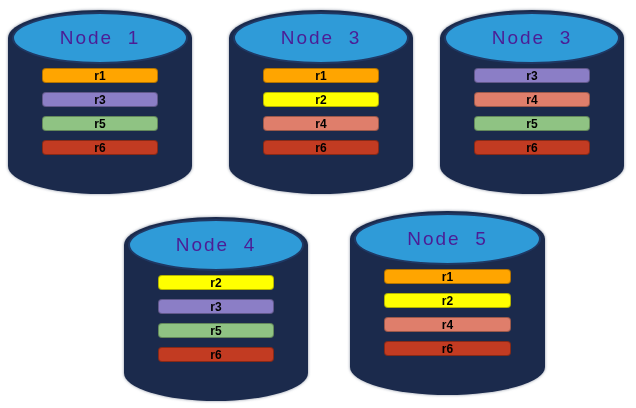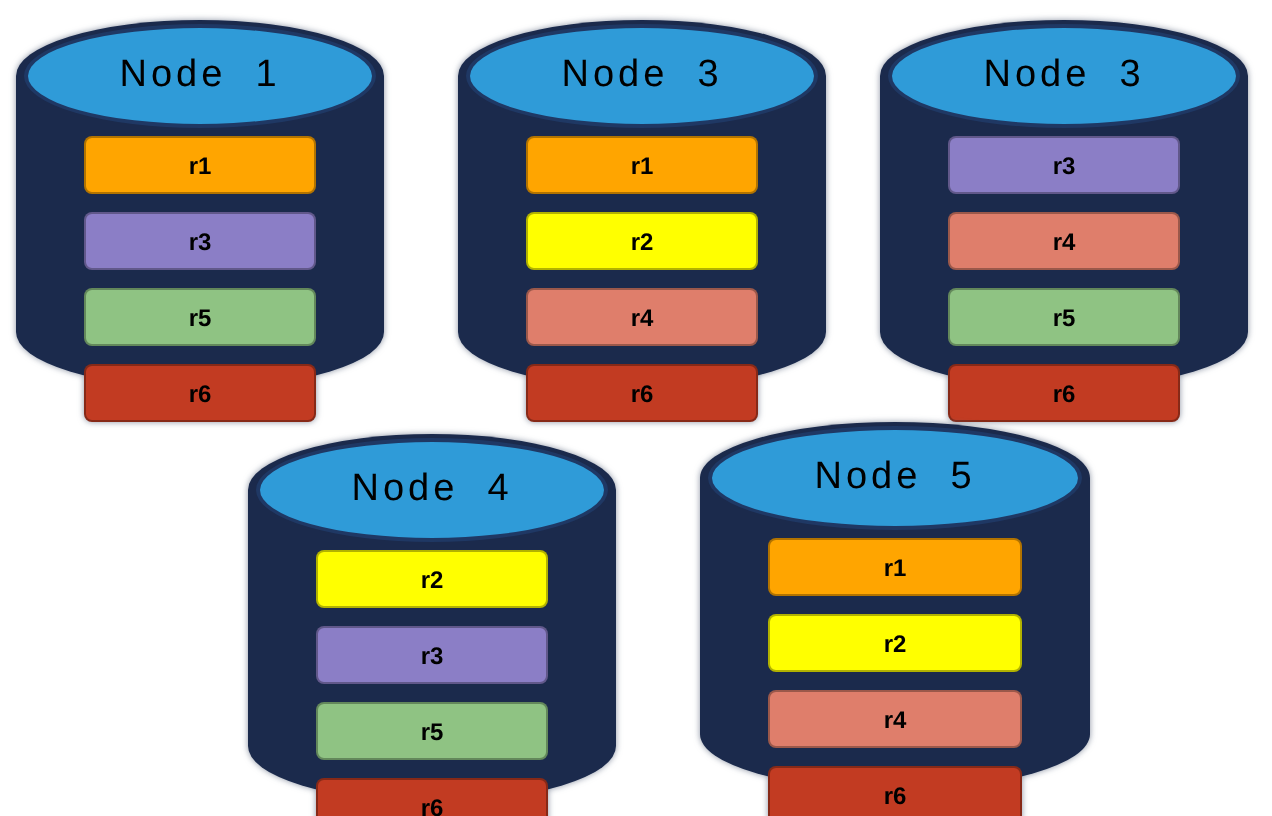"Node 1" .node-title { color: #000000 -> #4c1d95 }
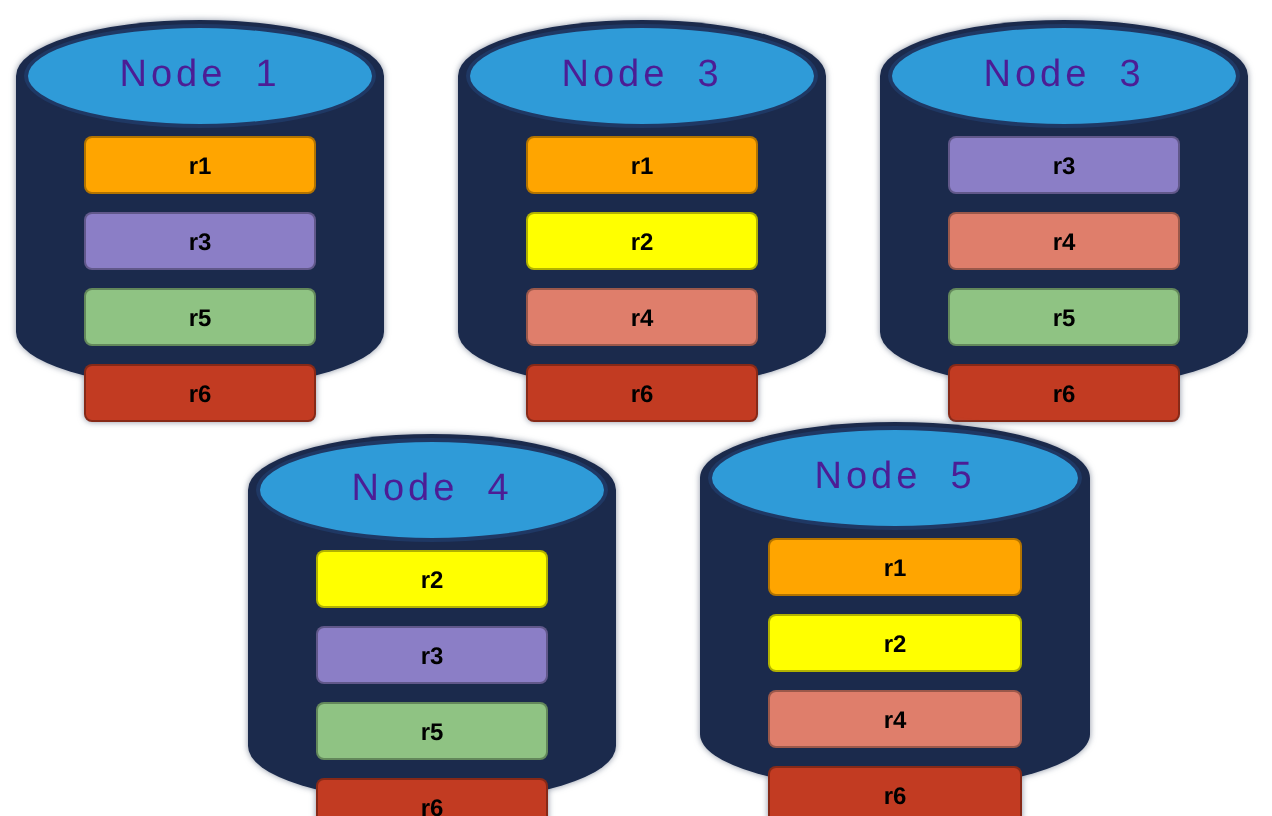"r1" .bar { height: 29px -> 15px }
